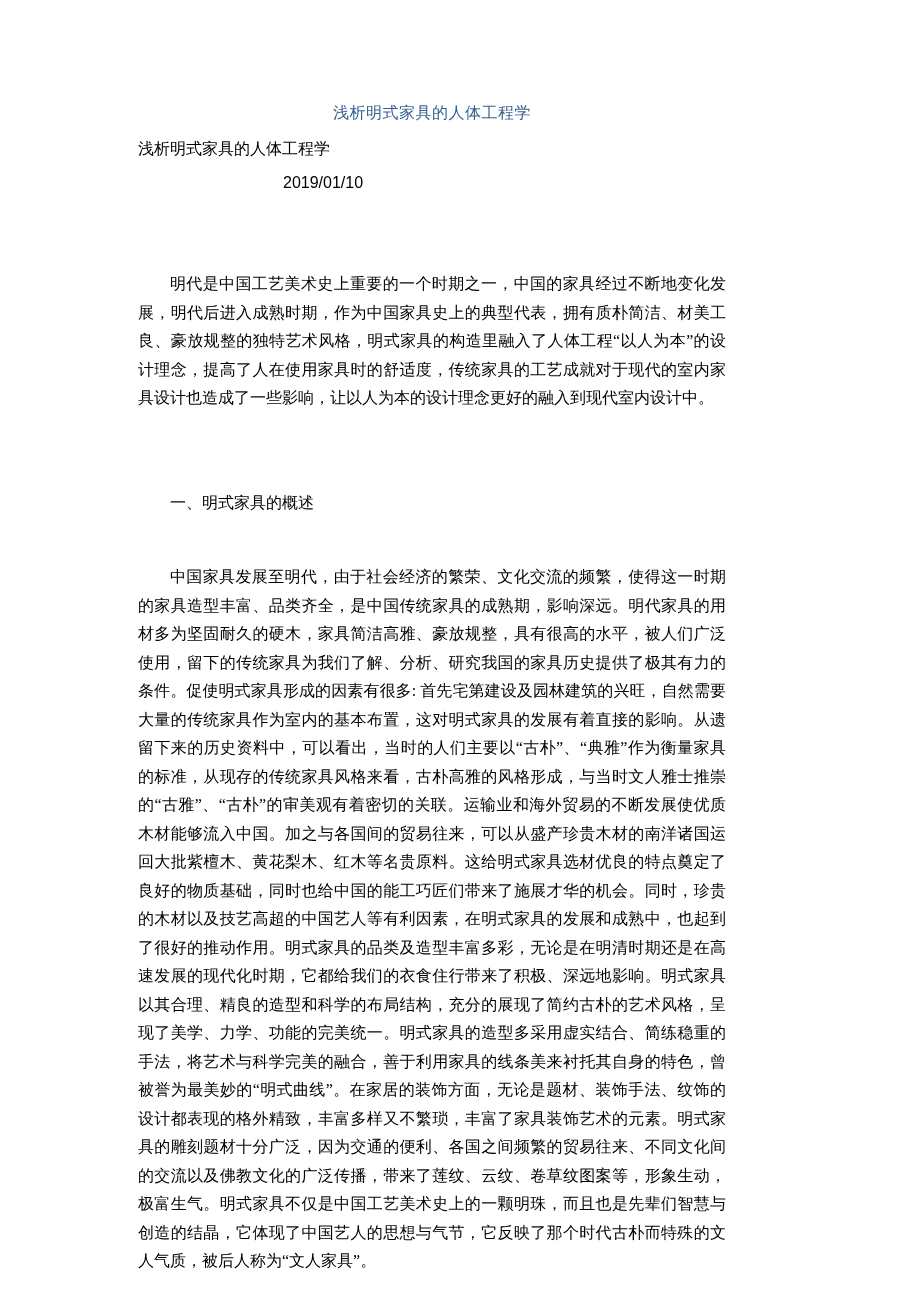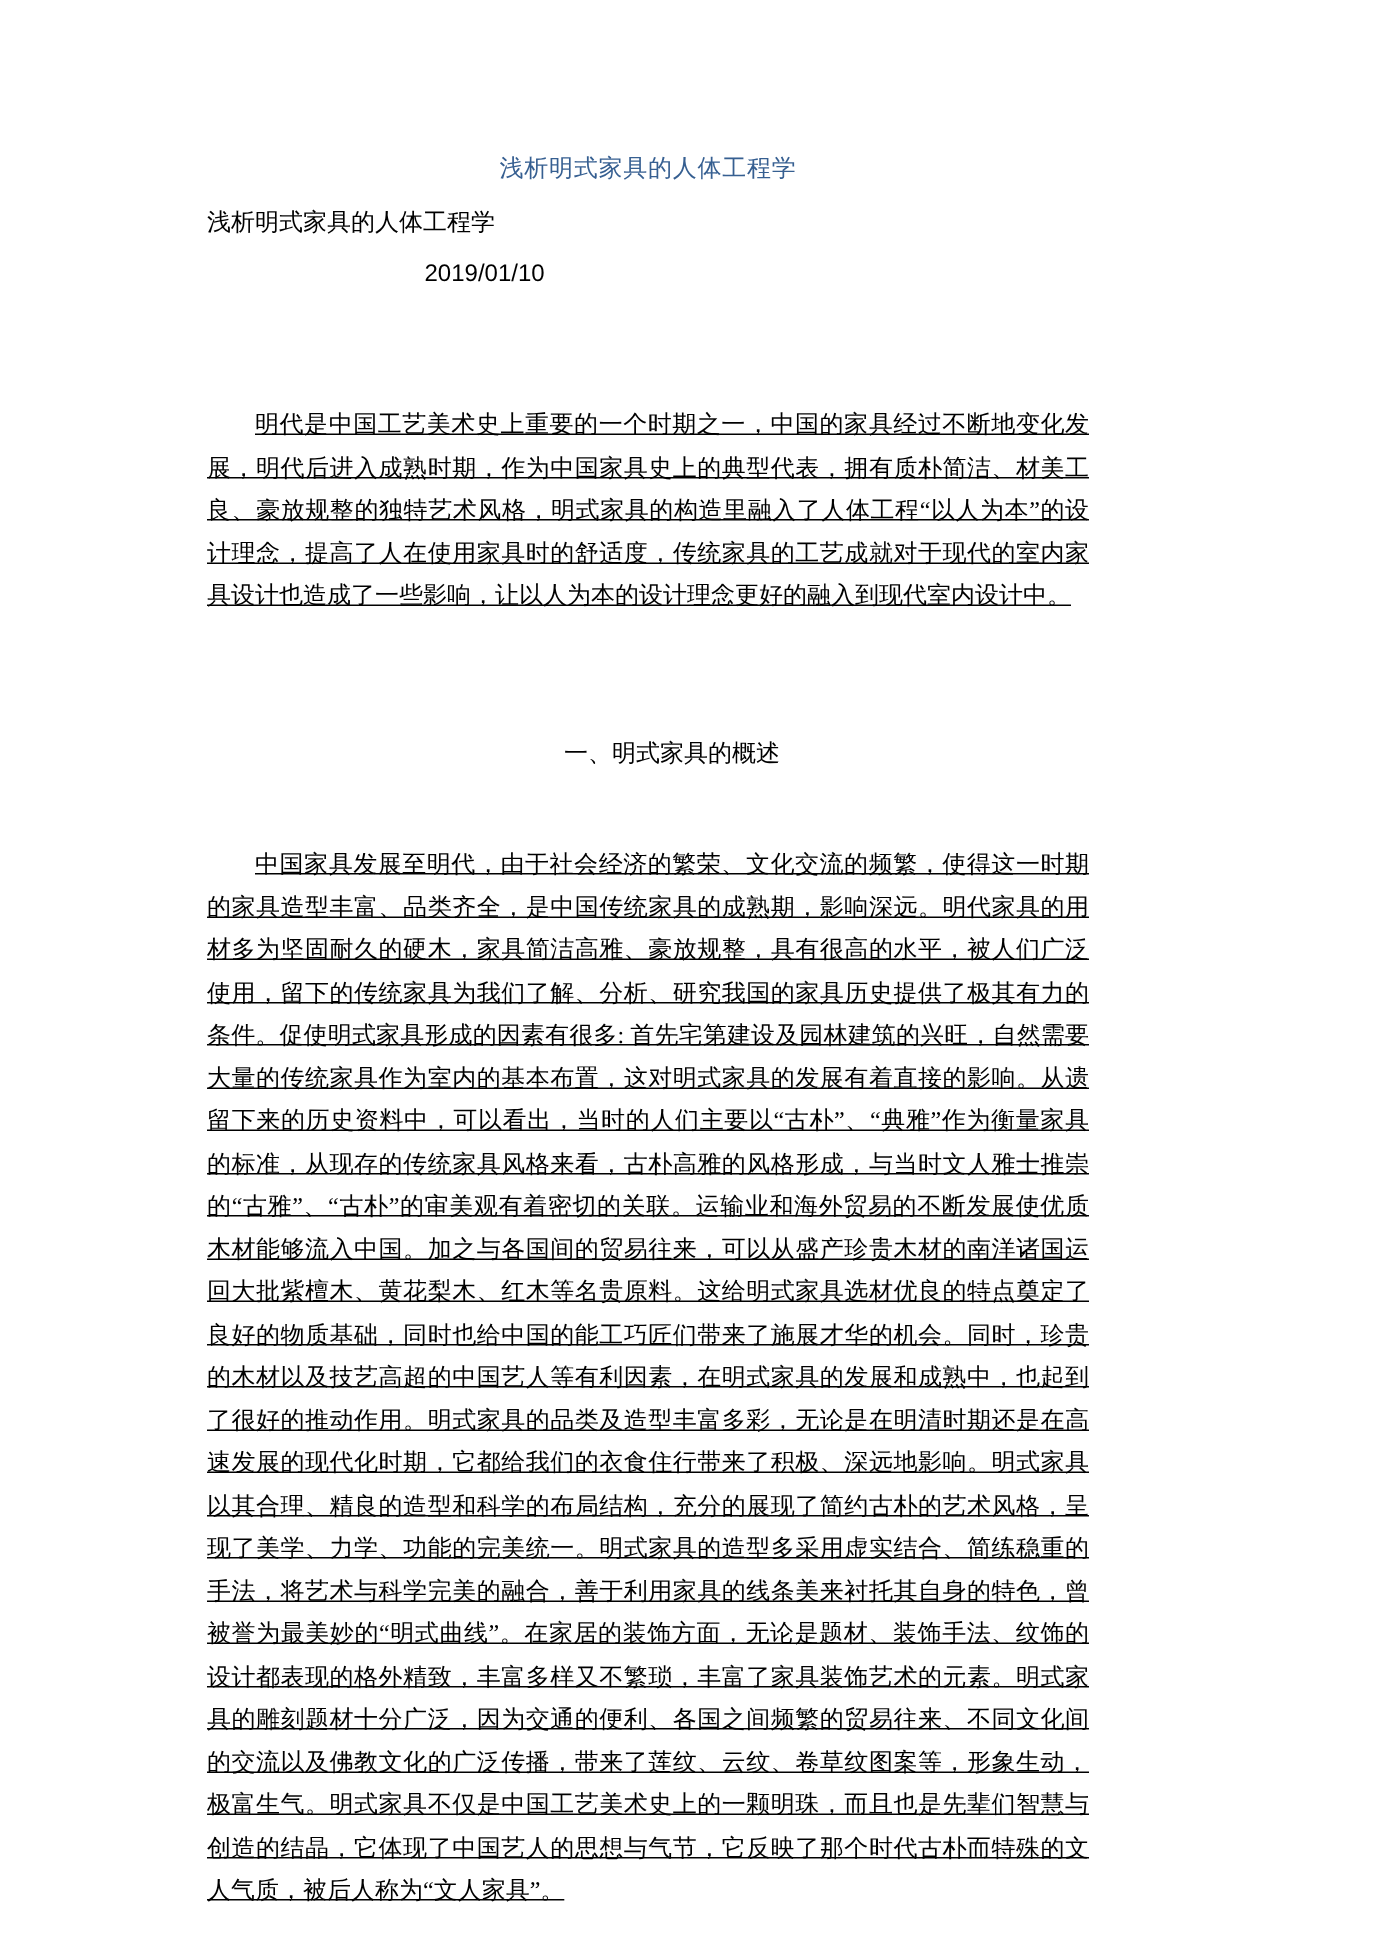"明代是中国工艺美术史上重要的一个时期之一，中国的家具经过不断地变化发展，明代后进" .para { text-decoration: underline -> none }
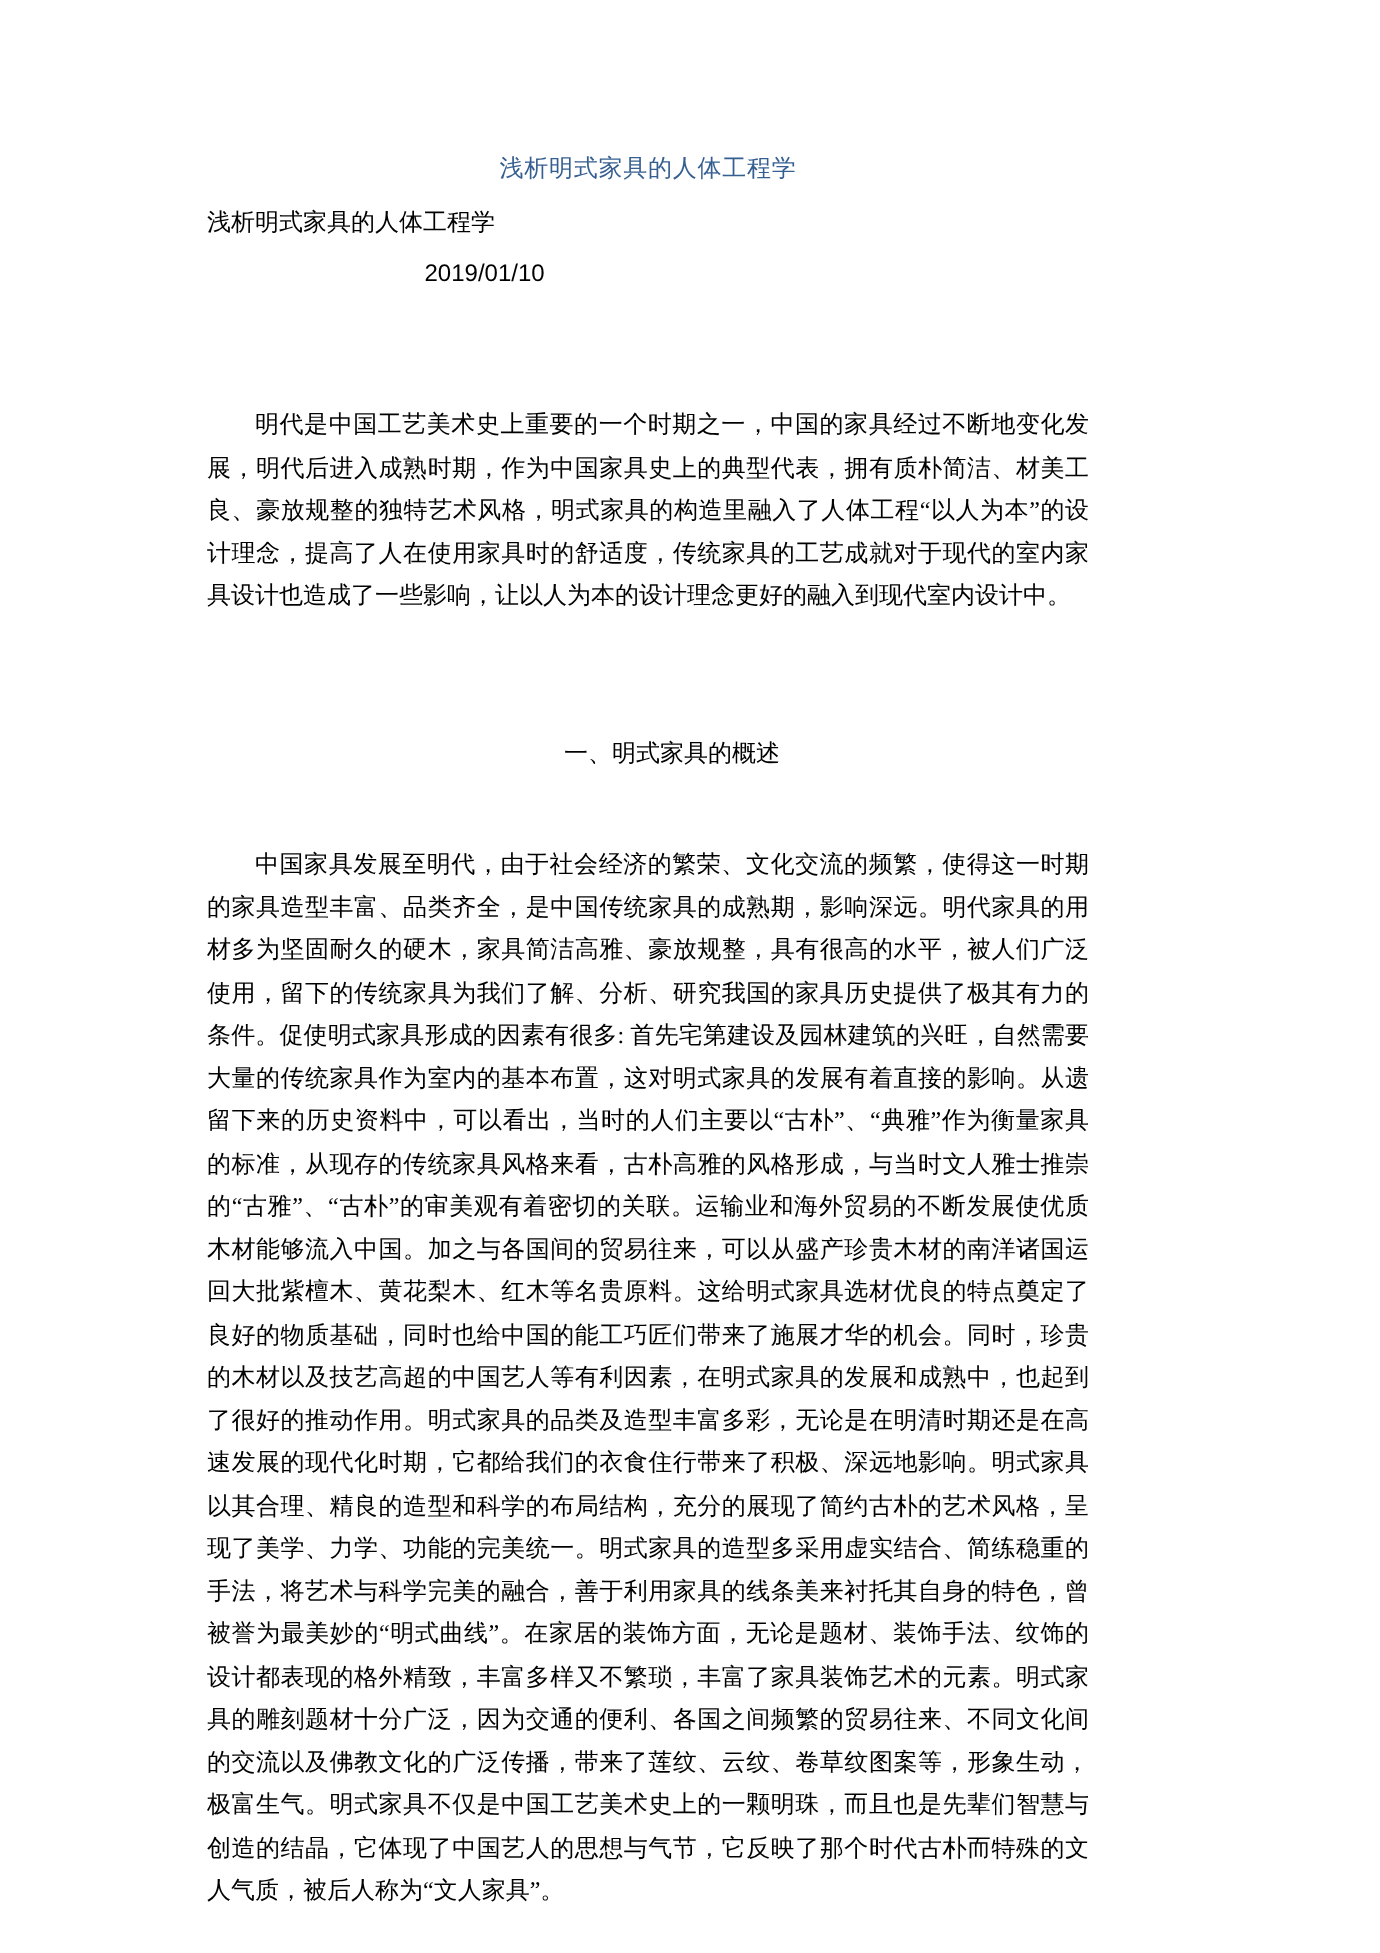"一、明式家具的概述" .section-heading { text-align: center -> none }
